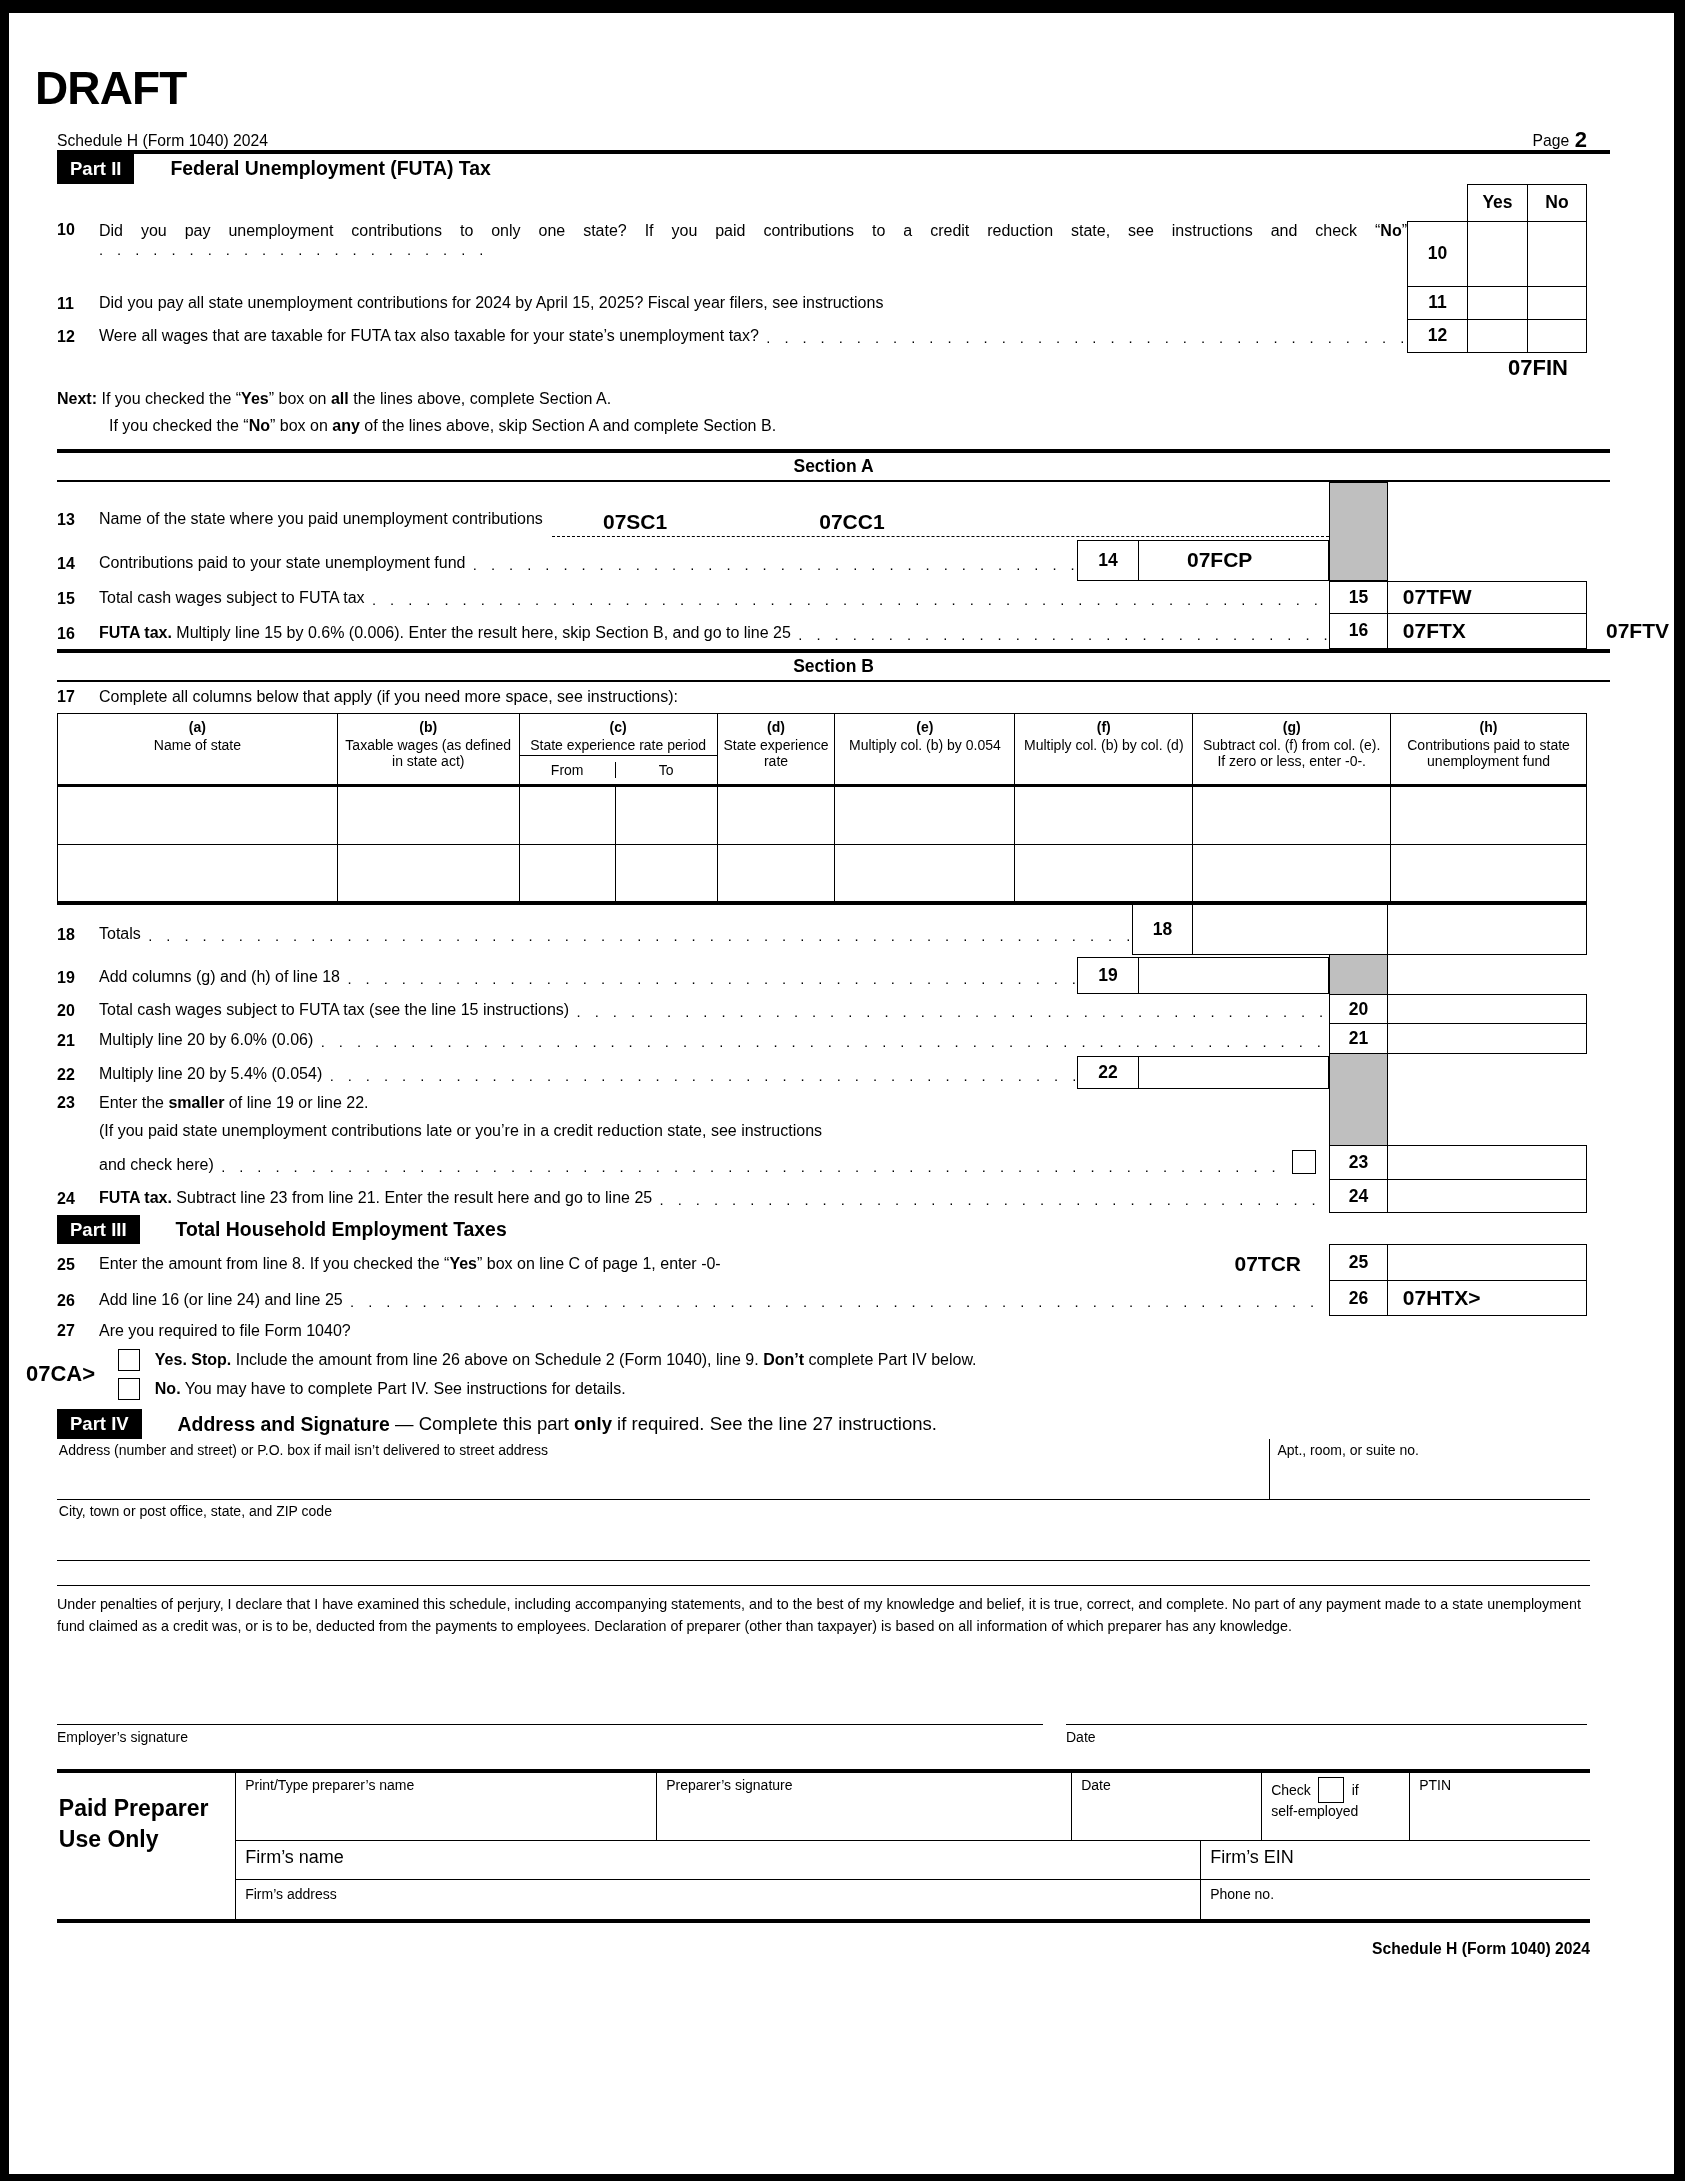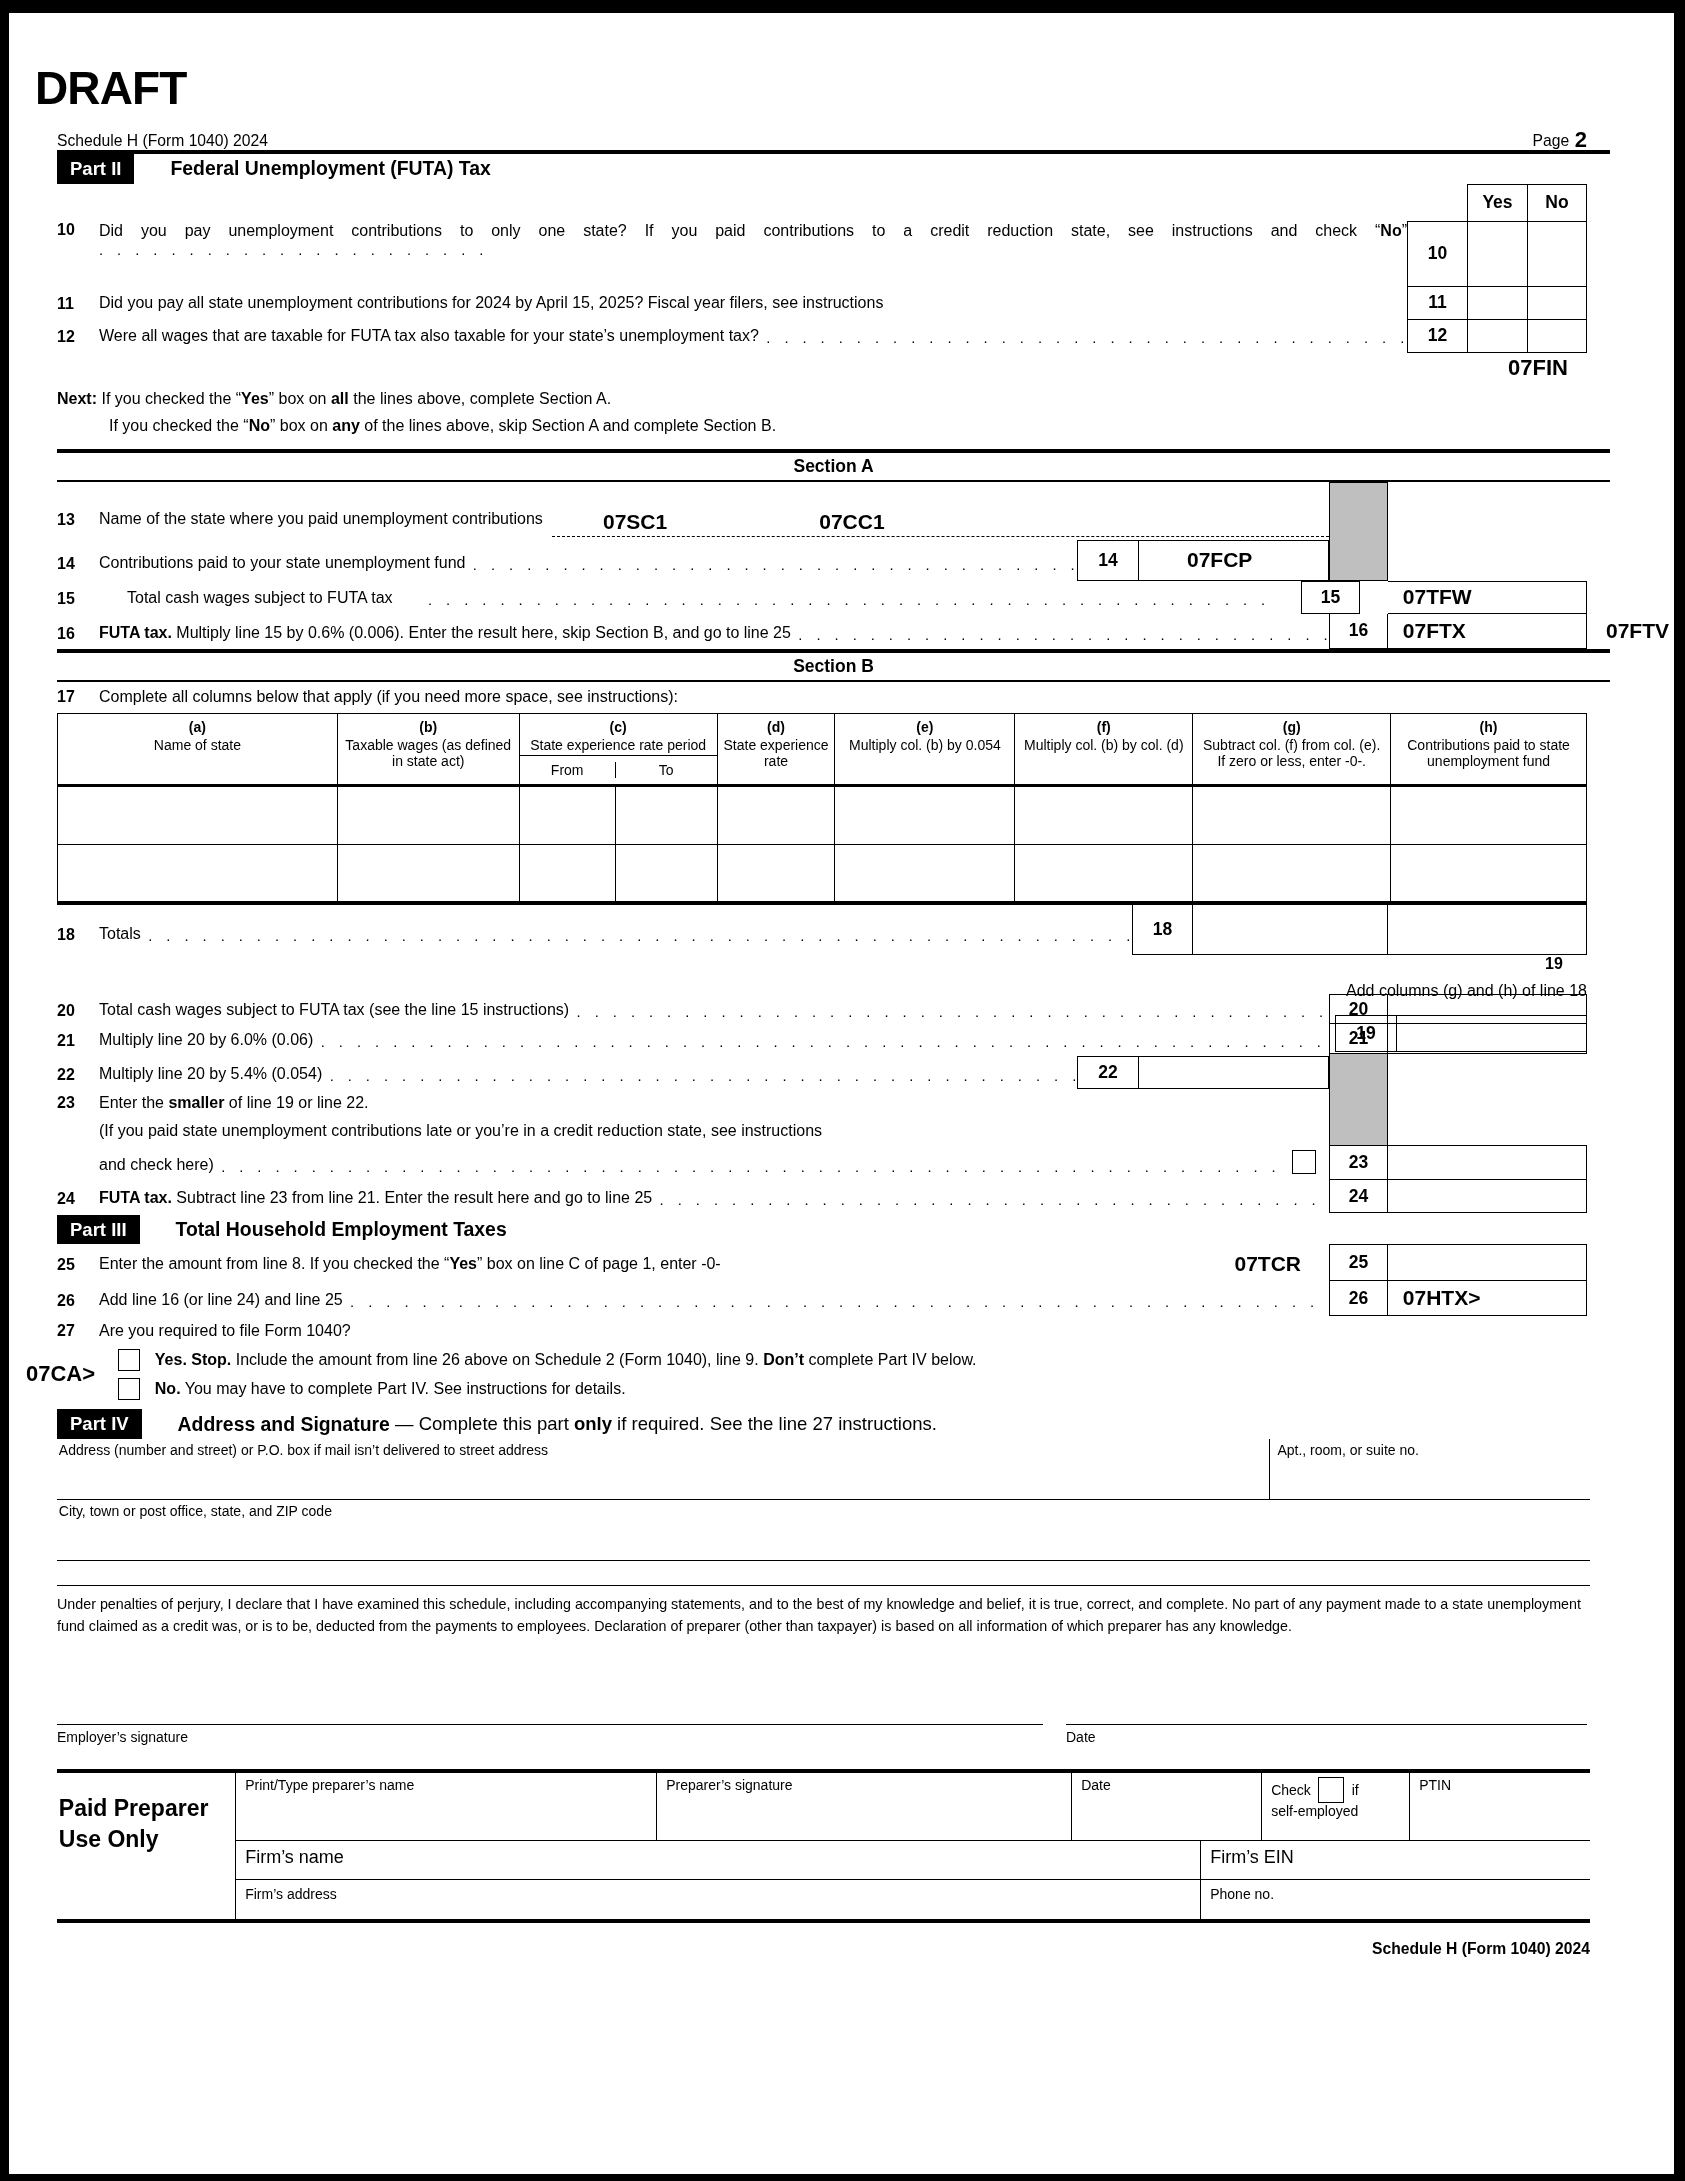"15" div.row { gap: 28px -> none }
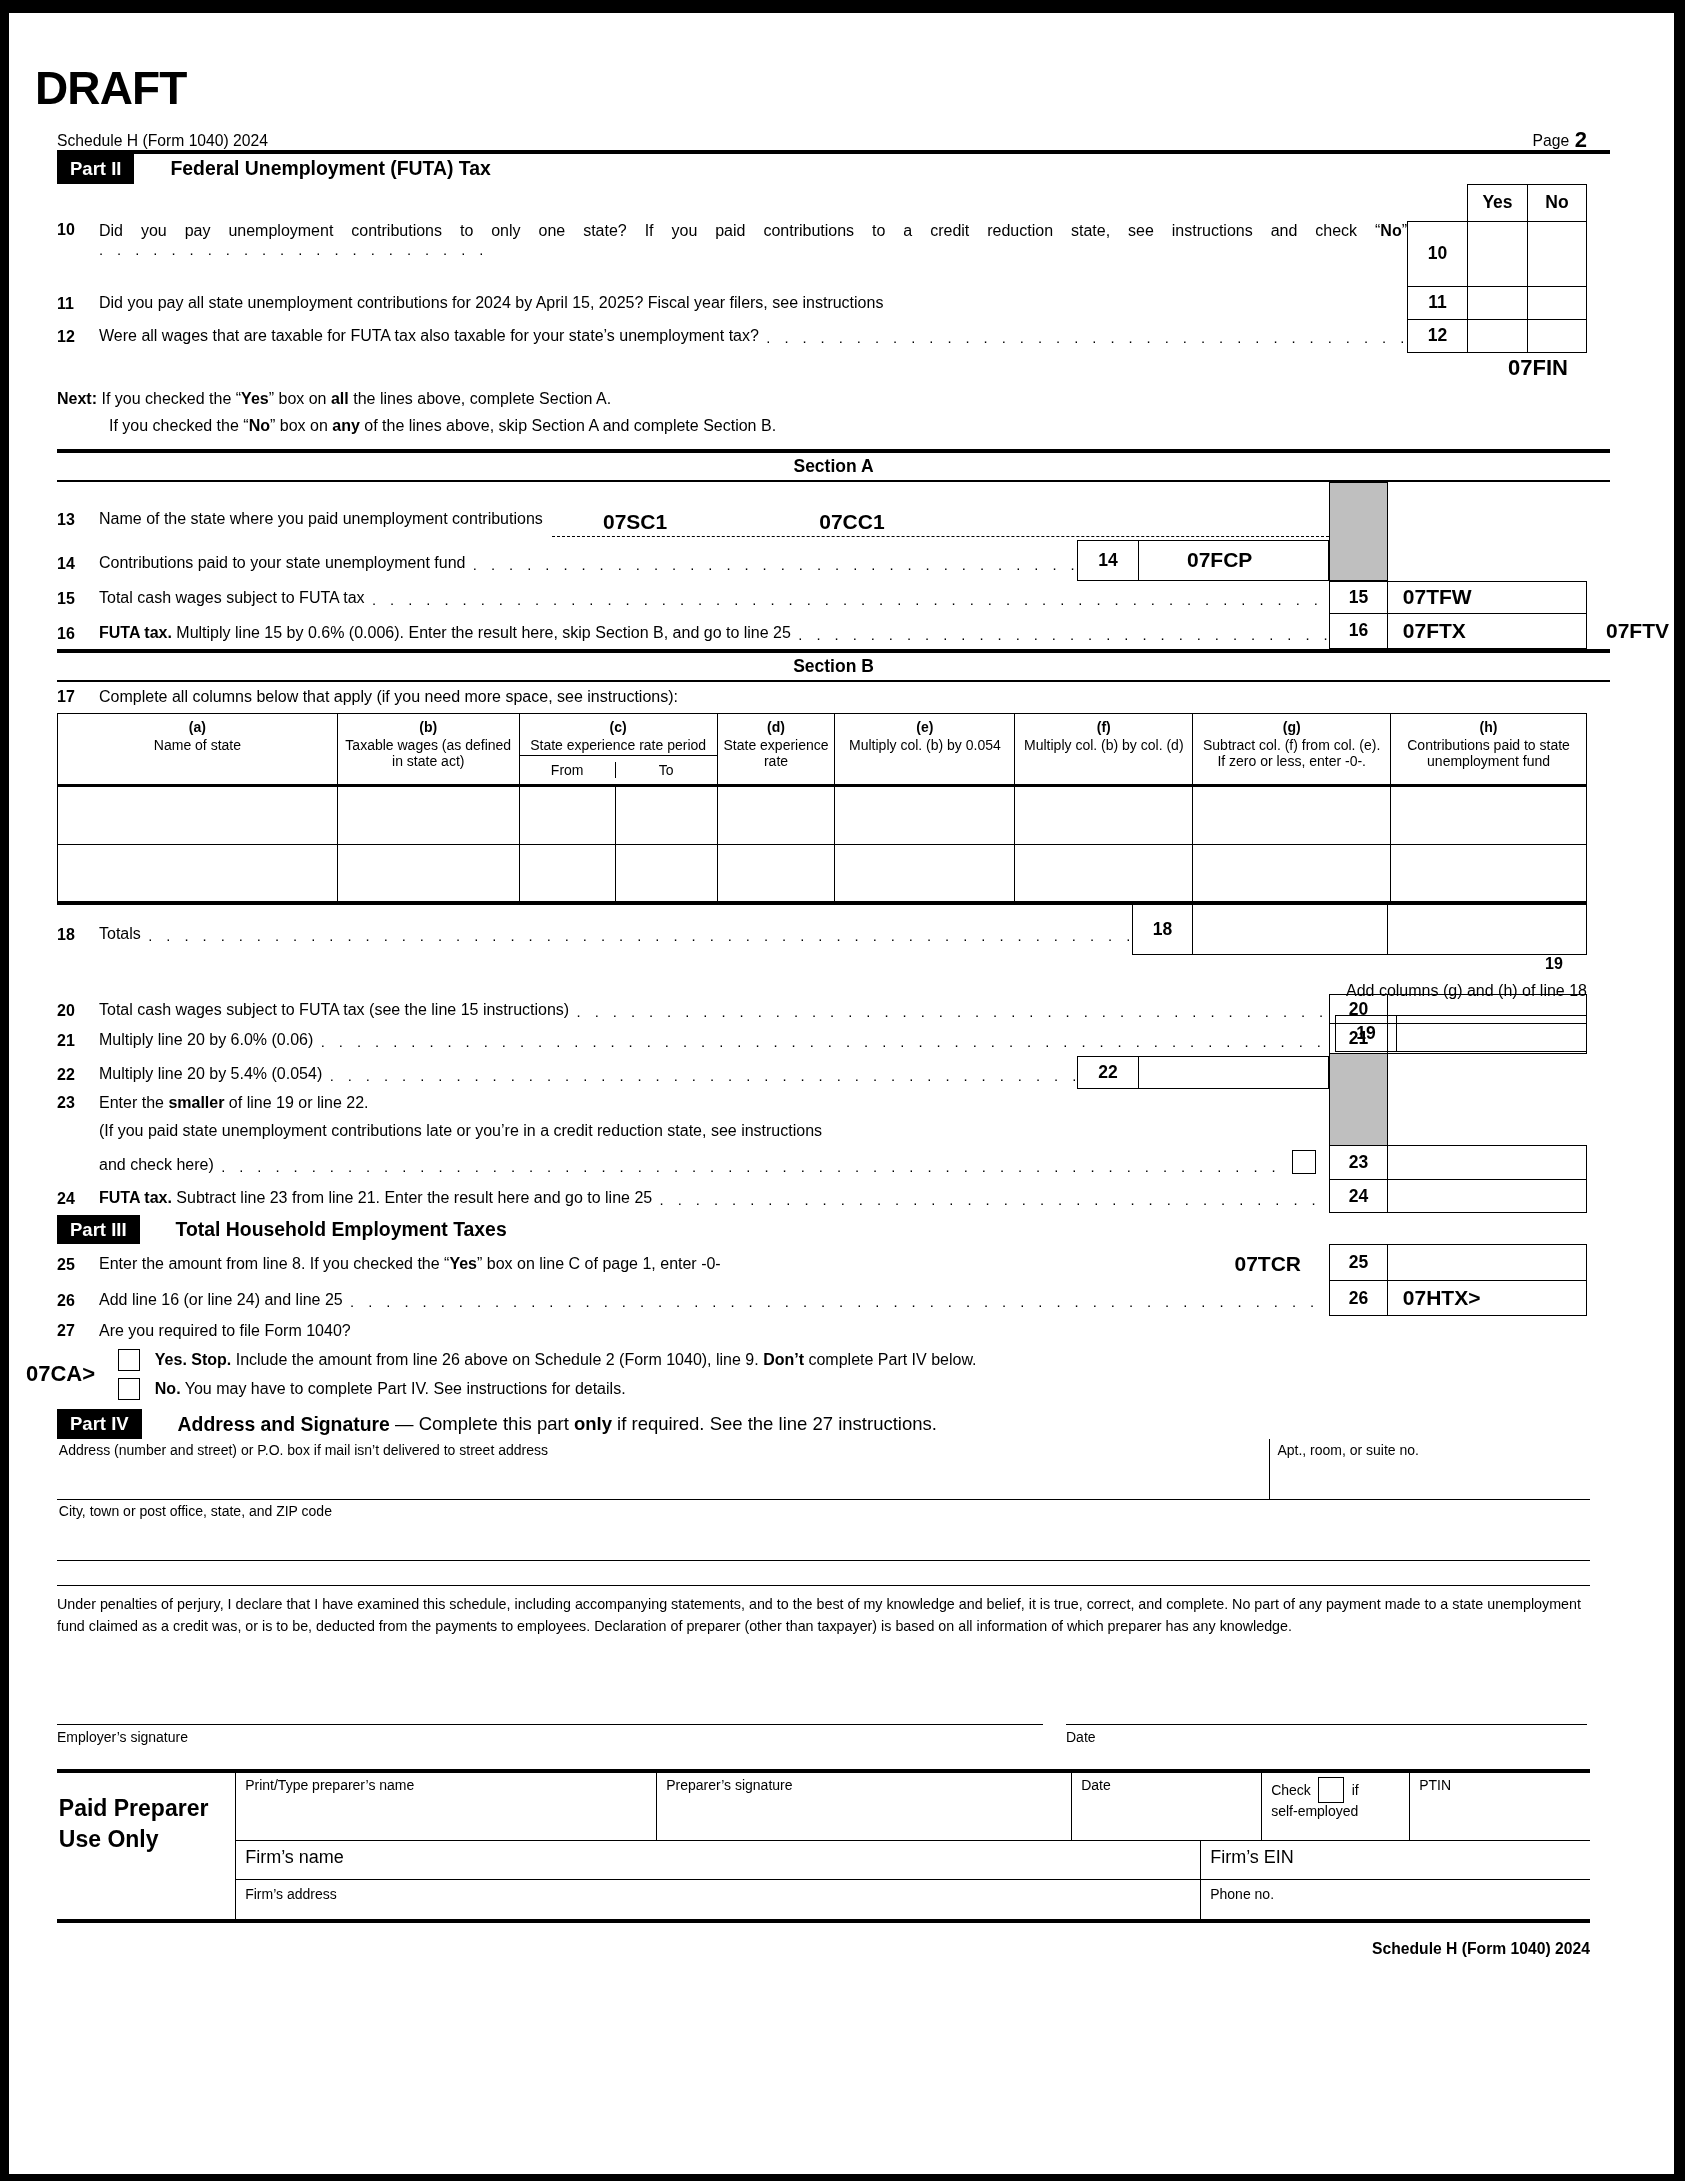"19" div.row { flex-direction: column -> none }
